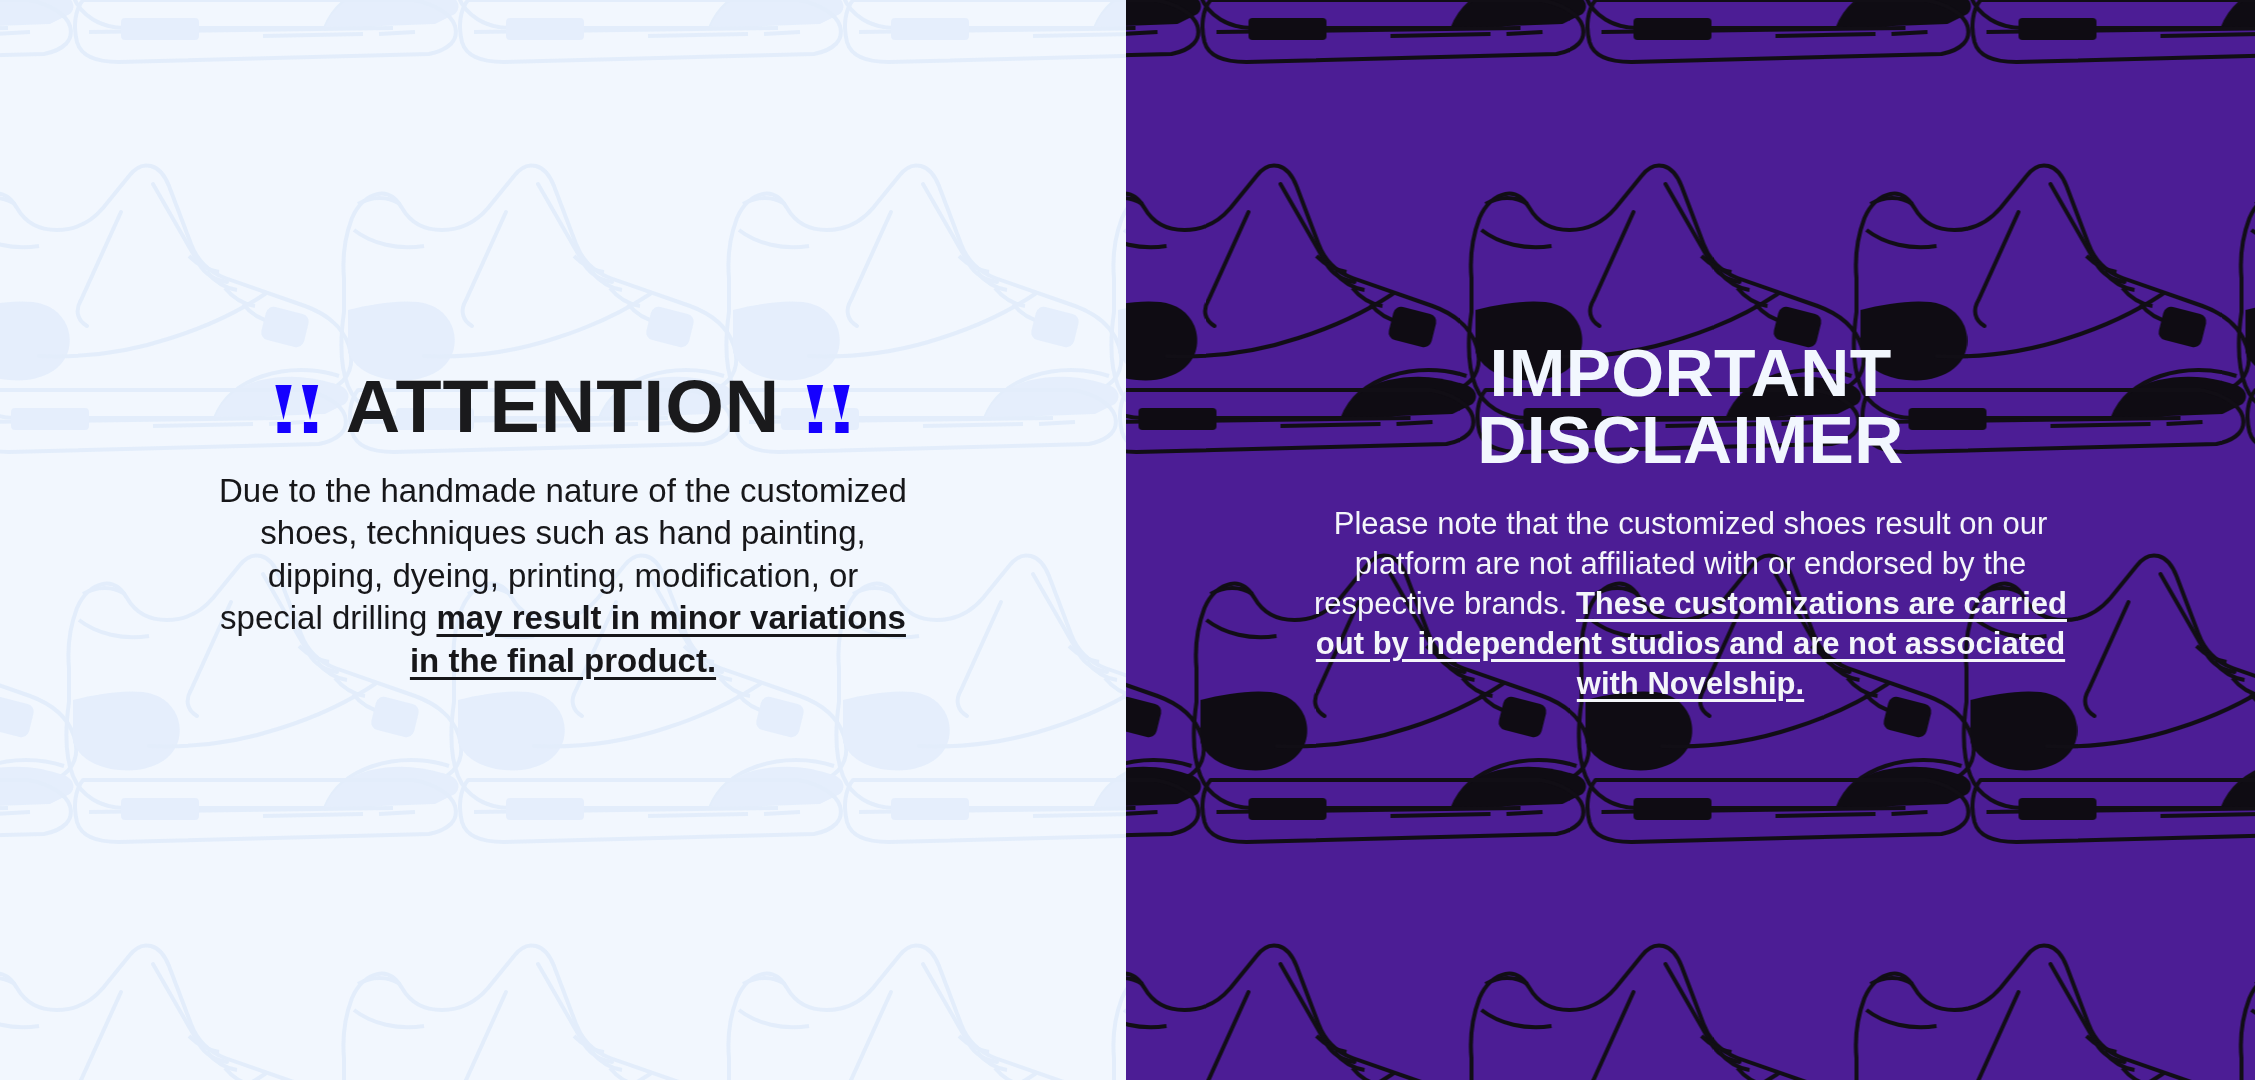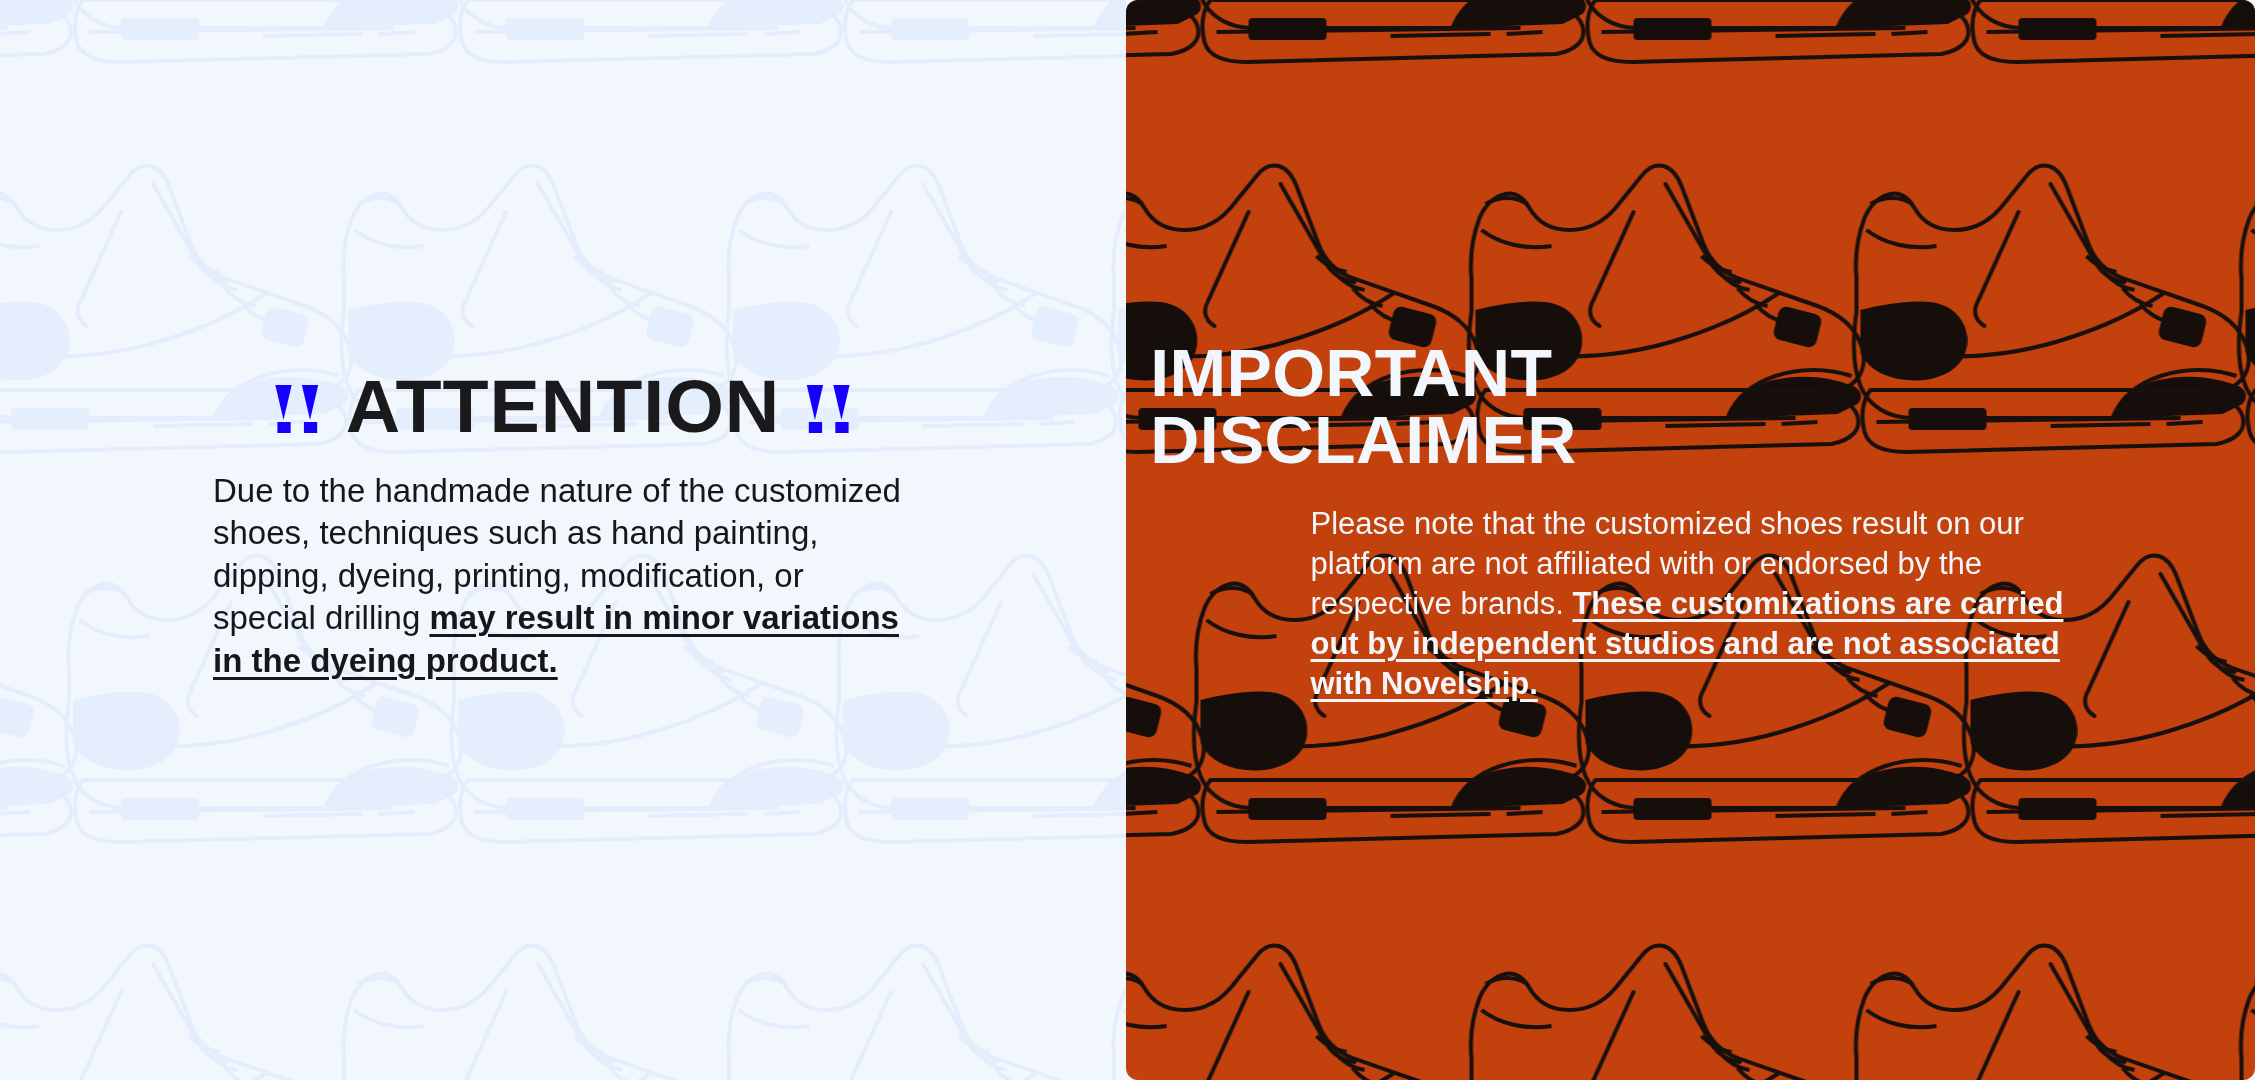"ATTENTION" .content { text-align: none -> center }
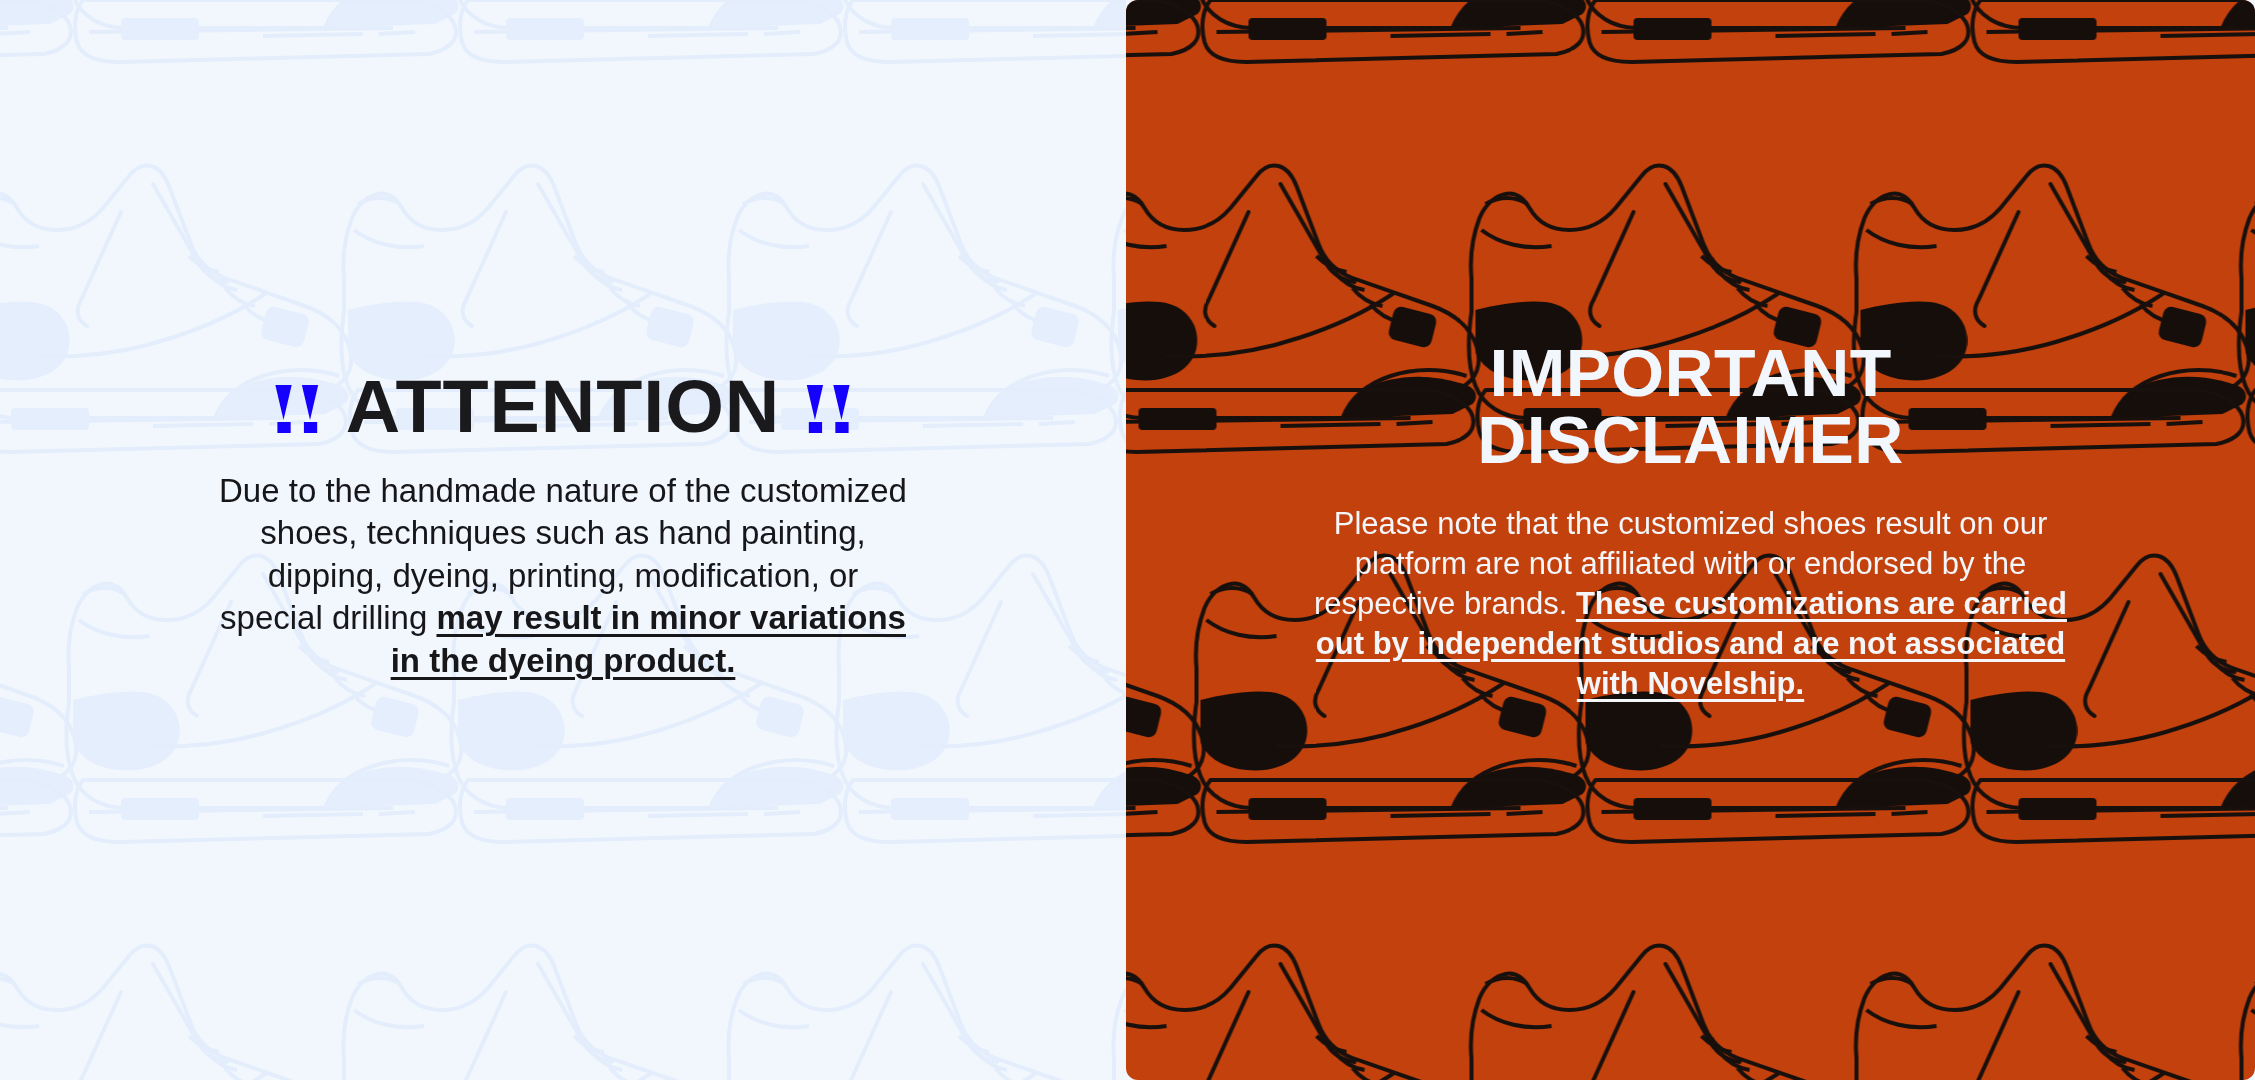"IMPORTANT" .panel--dark { background-color: #c2410c -> #4c1d95; border-radius: 12px -> none }
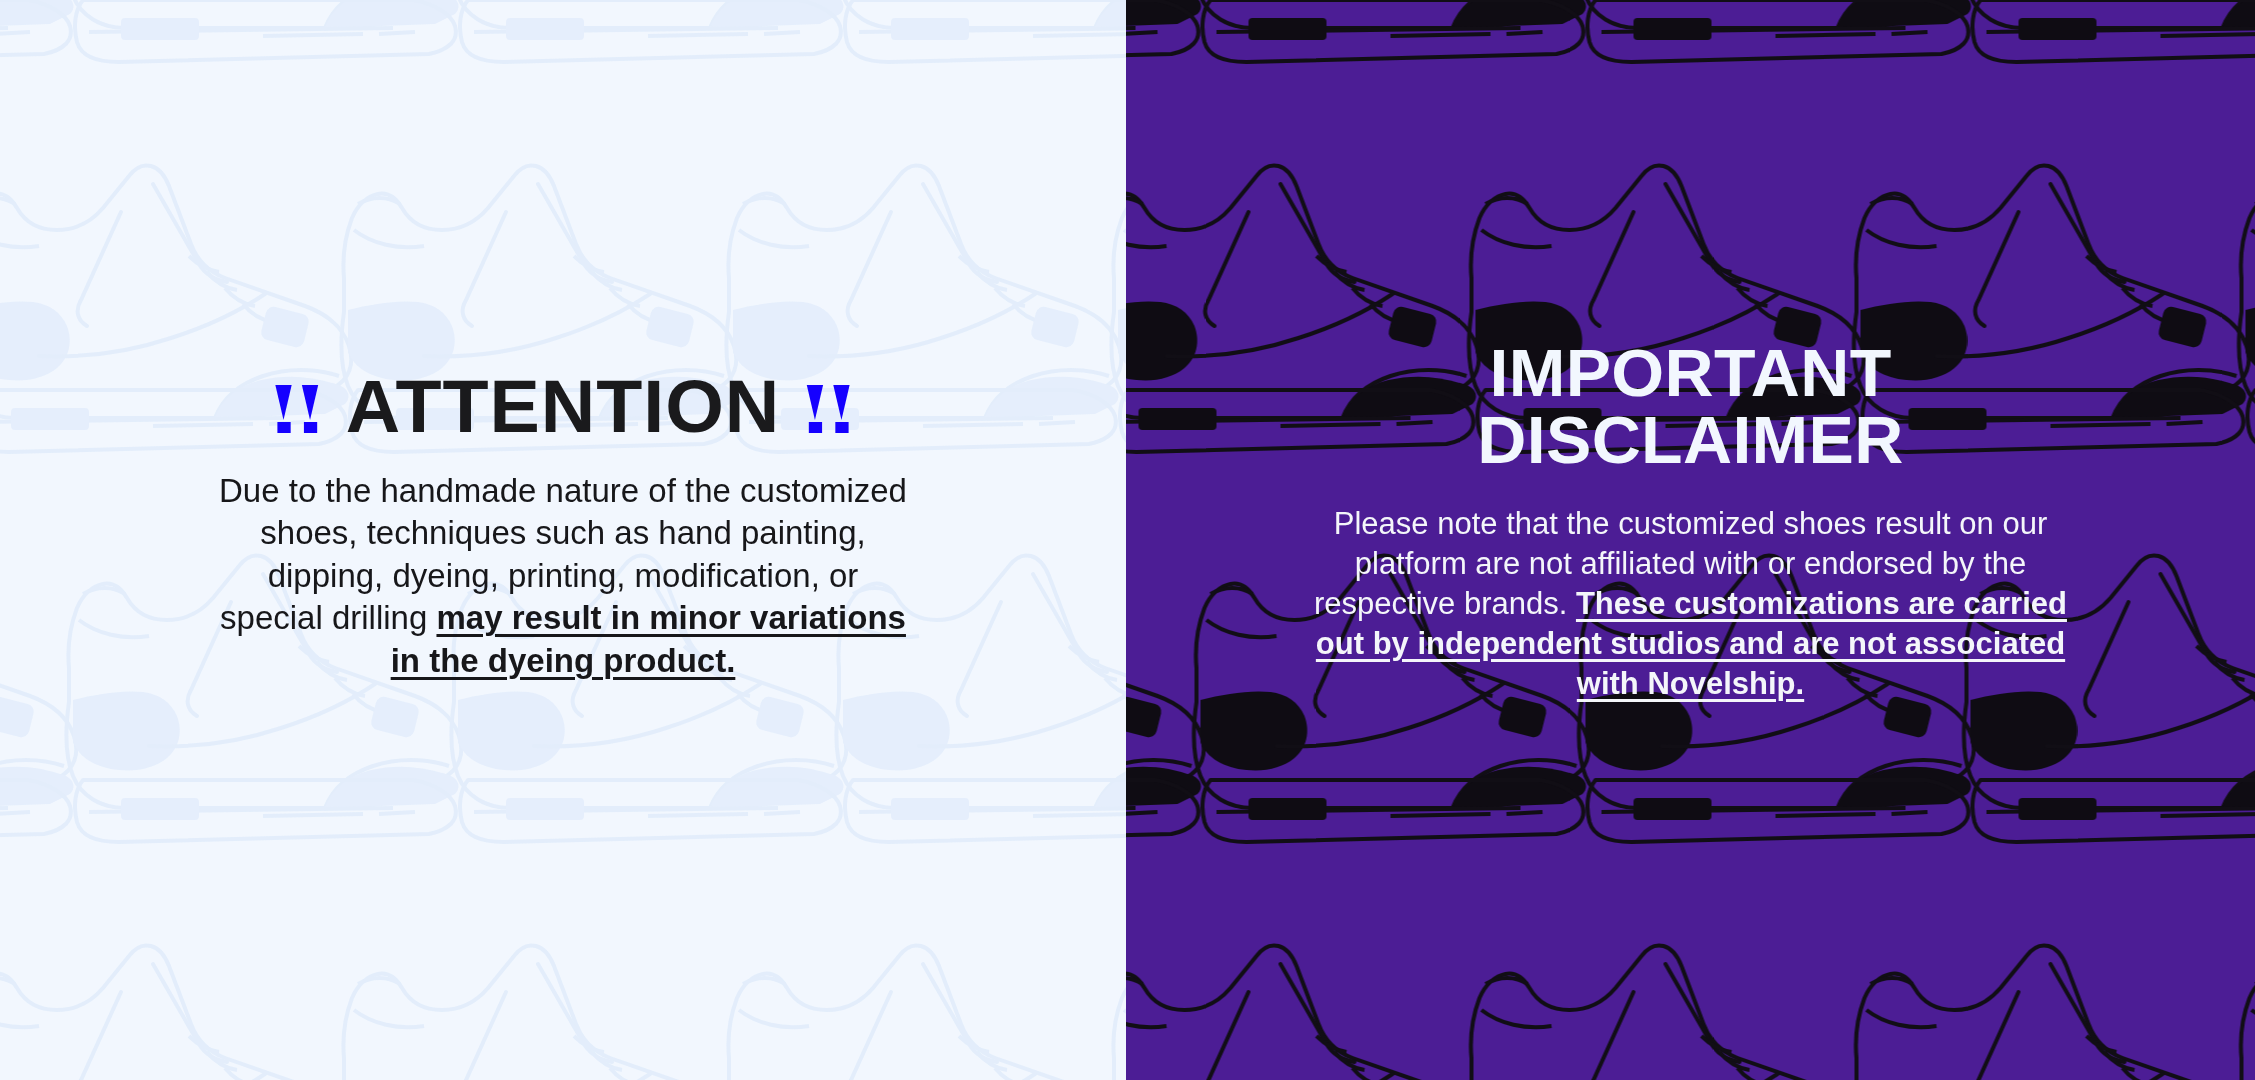"may result in minor variations" span.emph { text: dyeing -> final }
